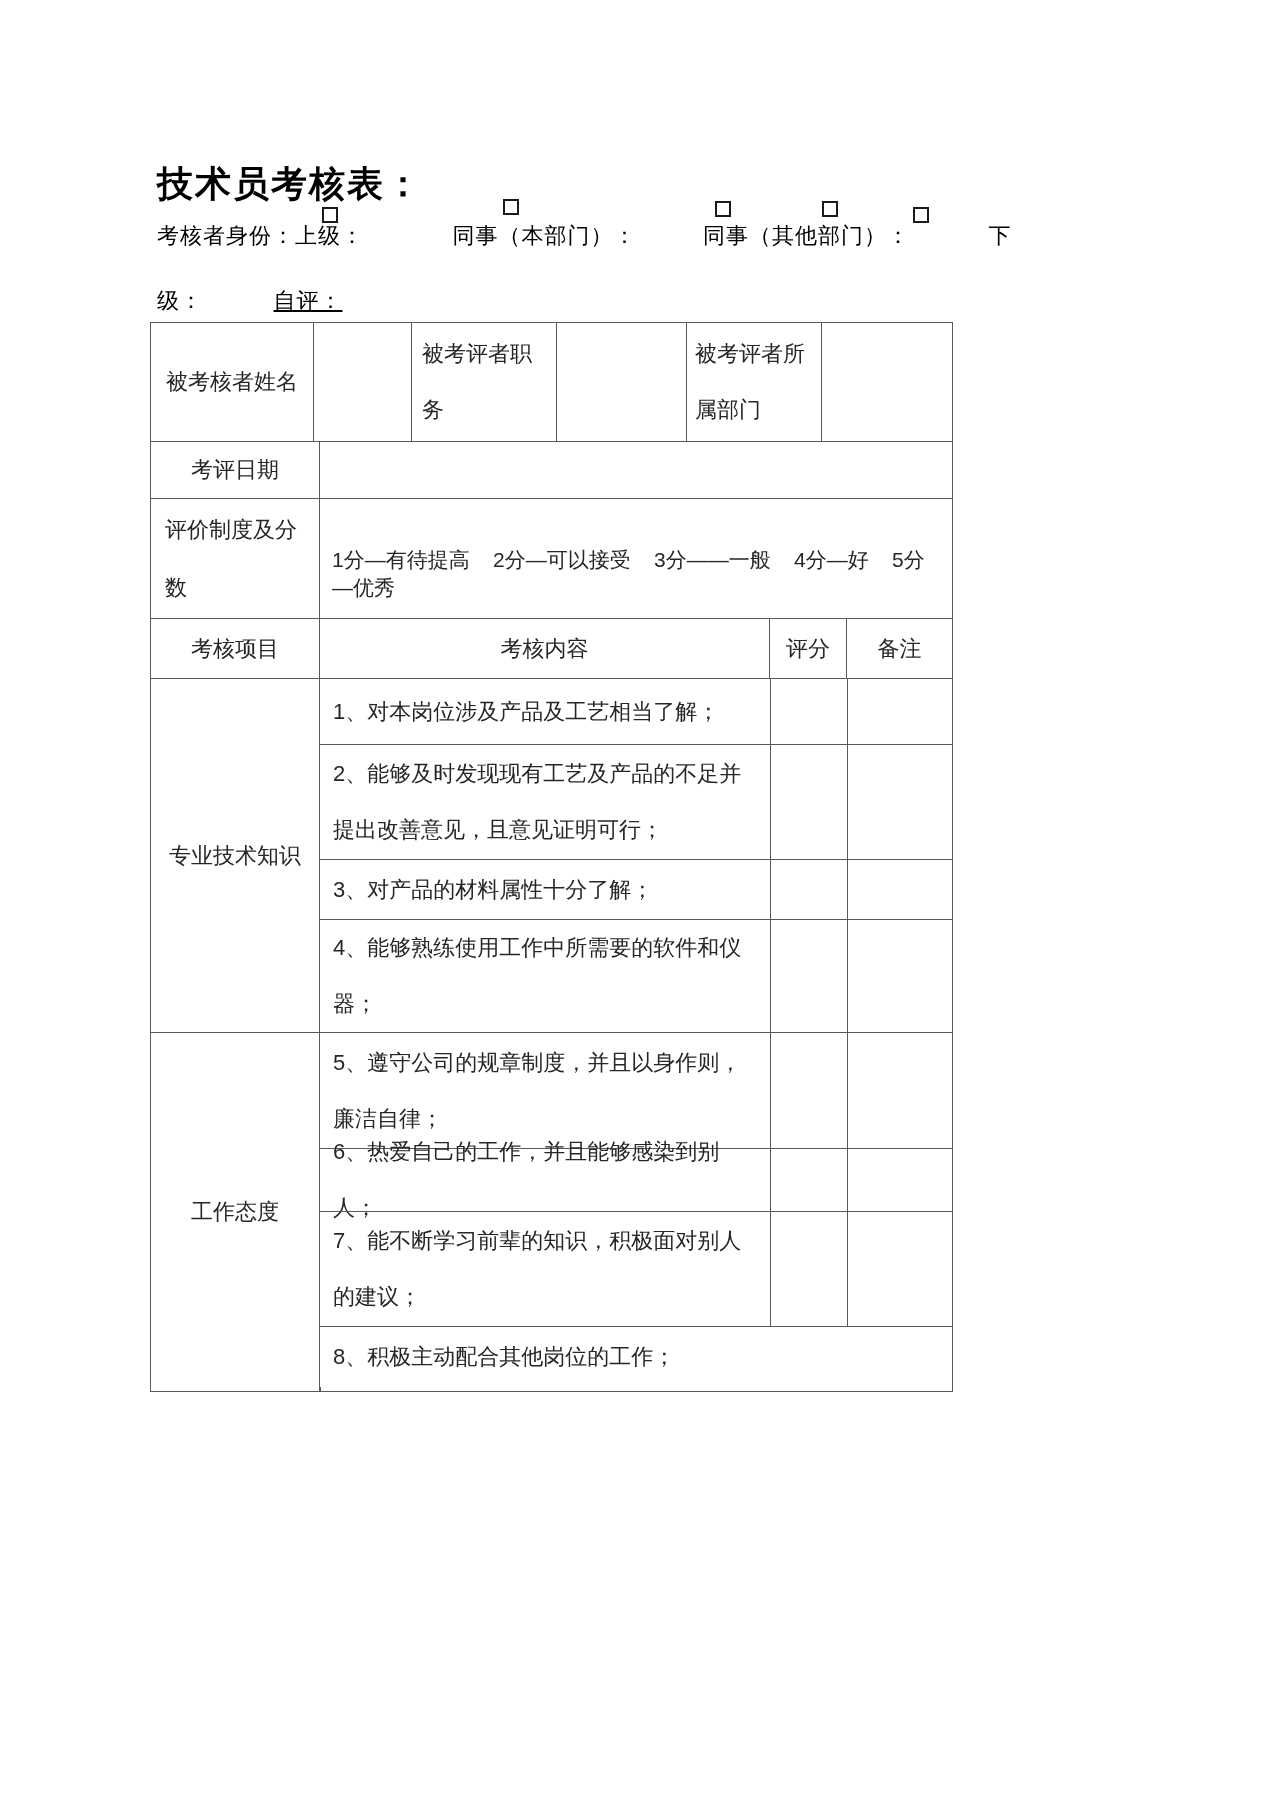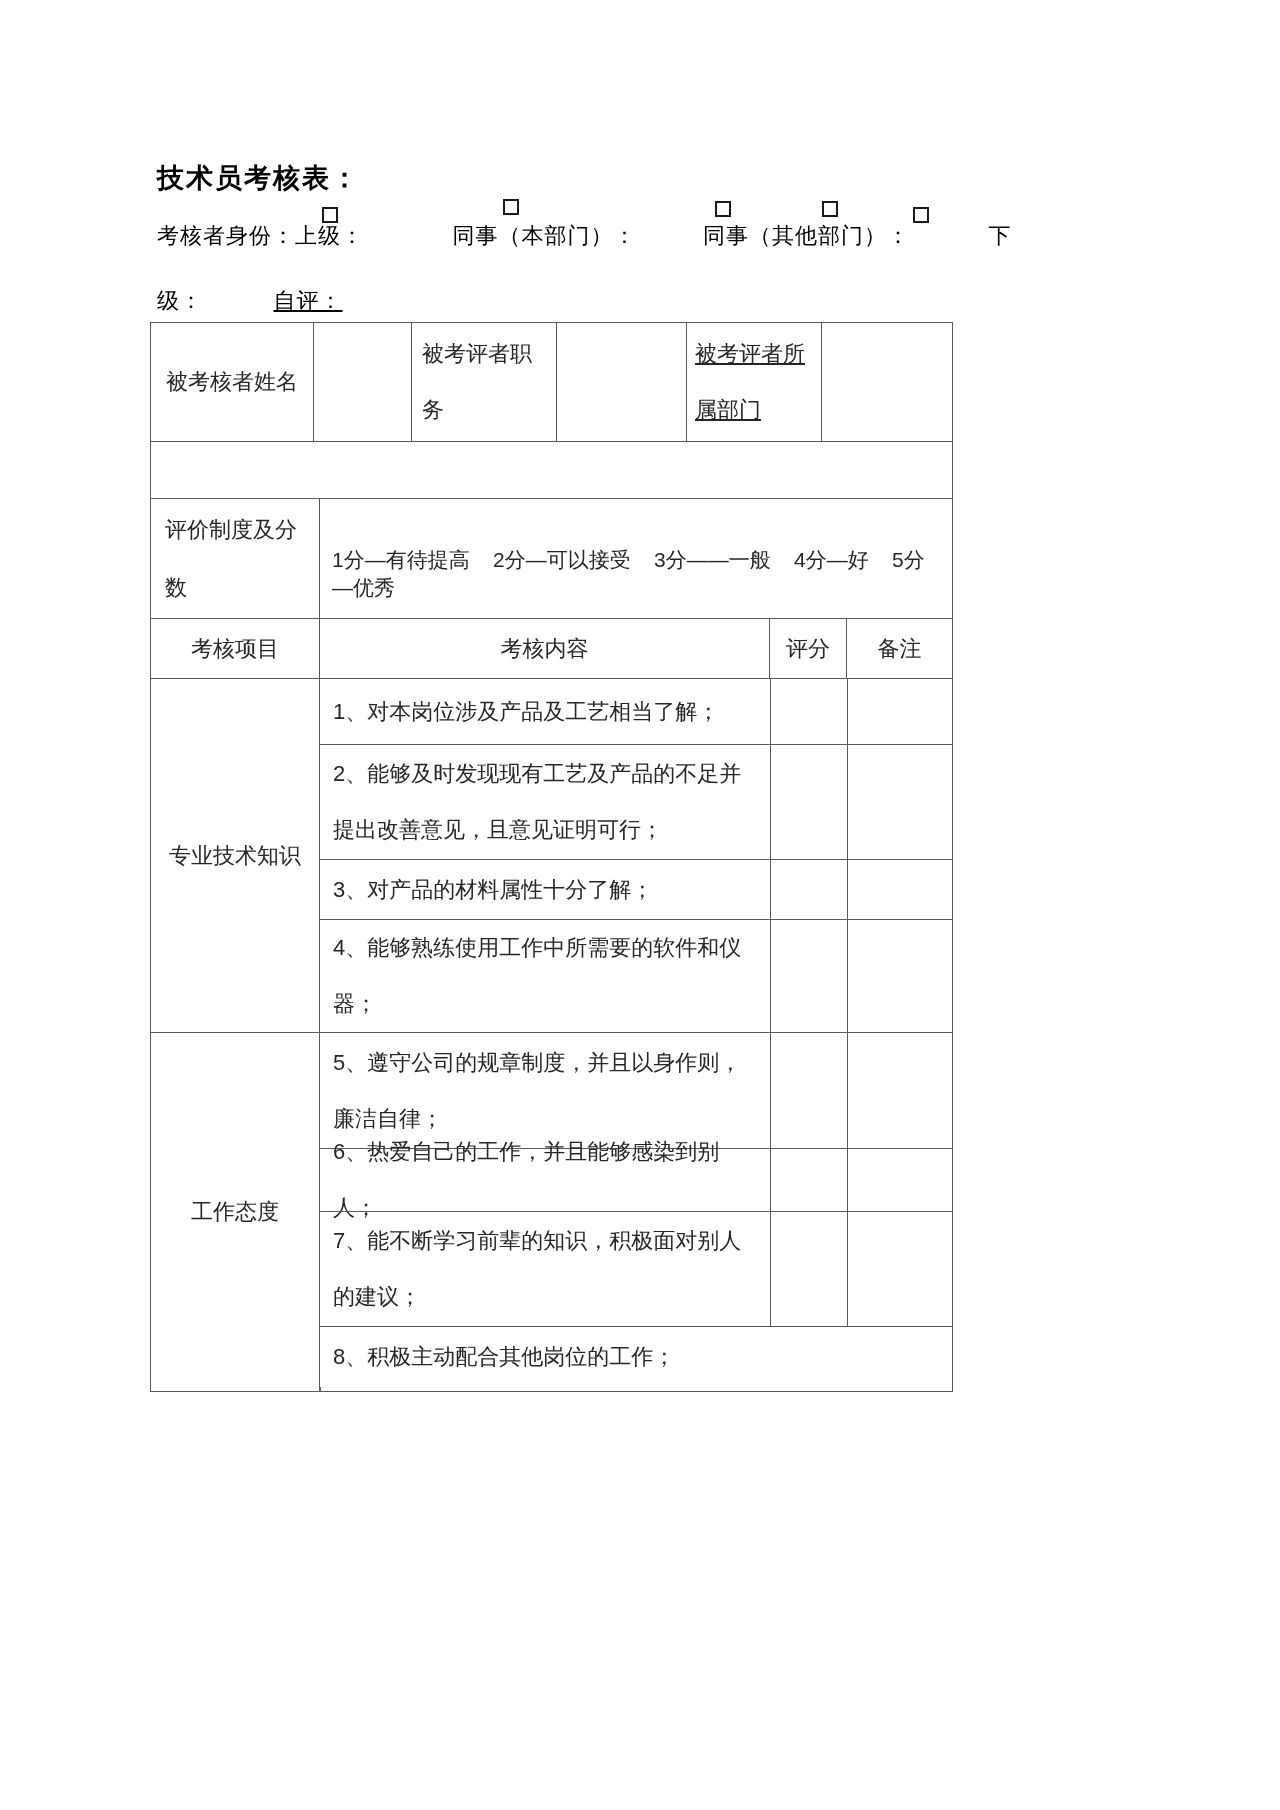"技术员考核表：" .title { font-size: 27px -> 36px }
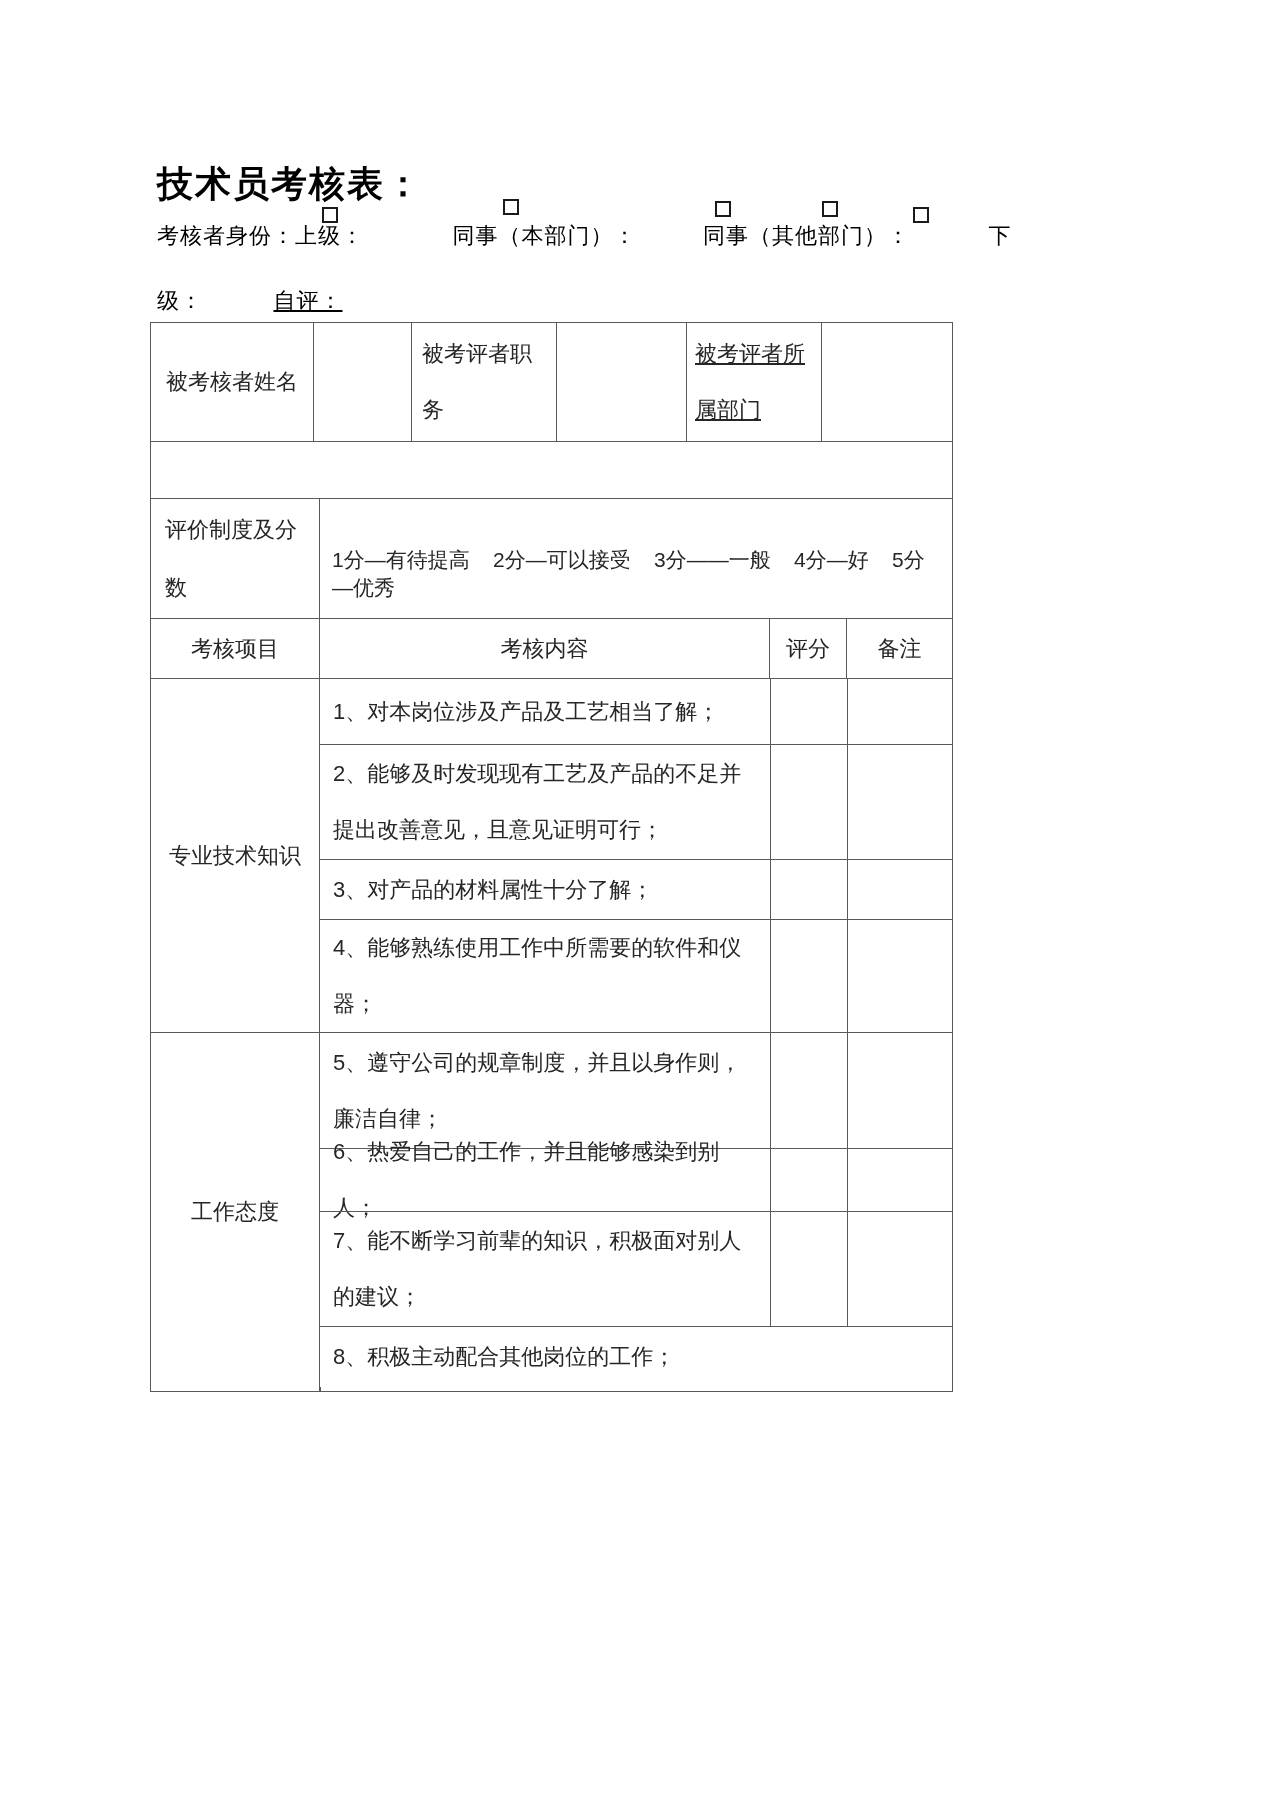"被考评者所属部门" div.td { text-decoration: underline -> none }
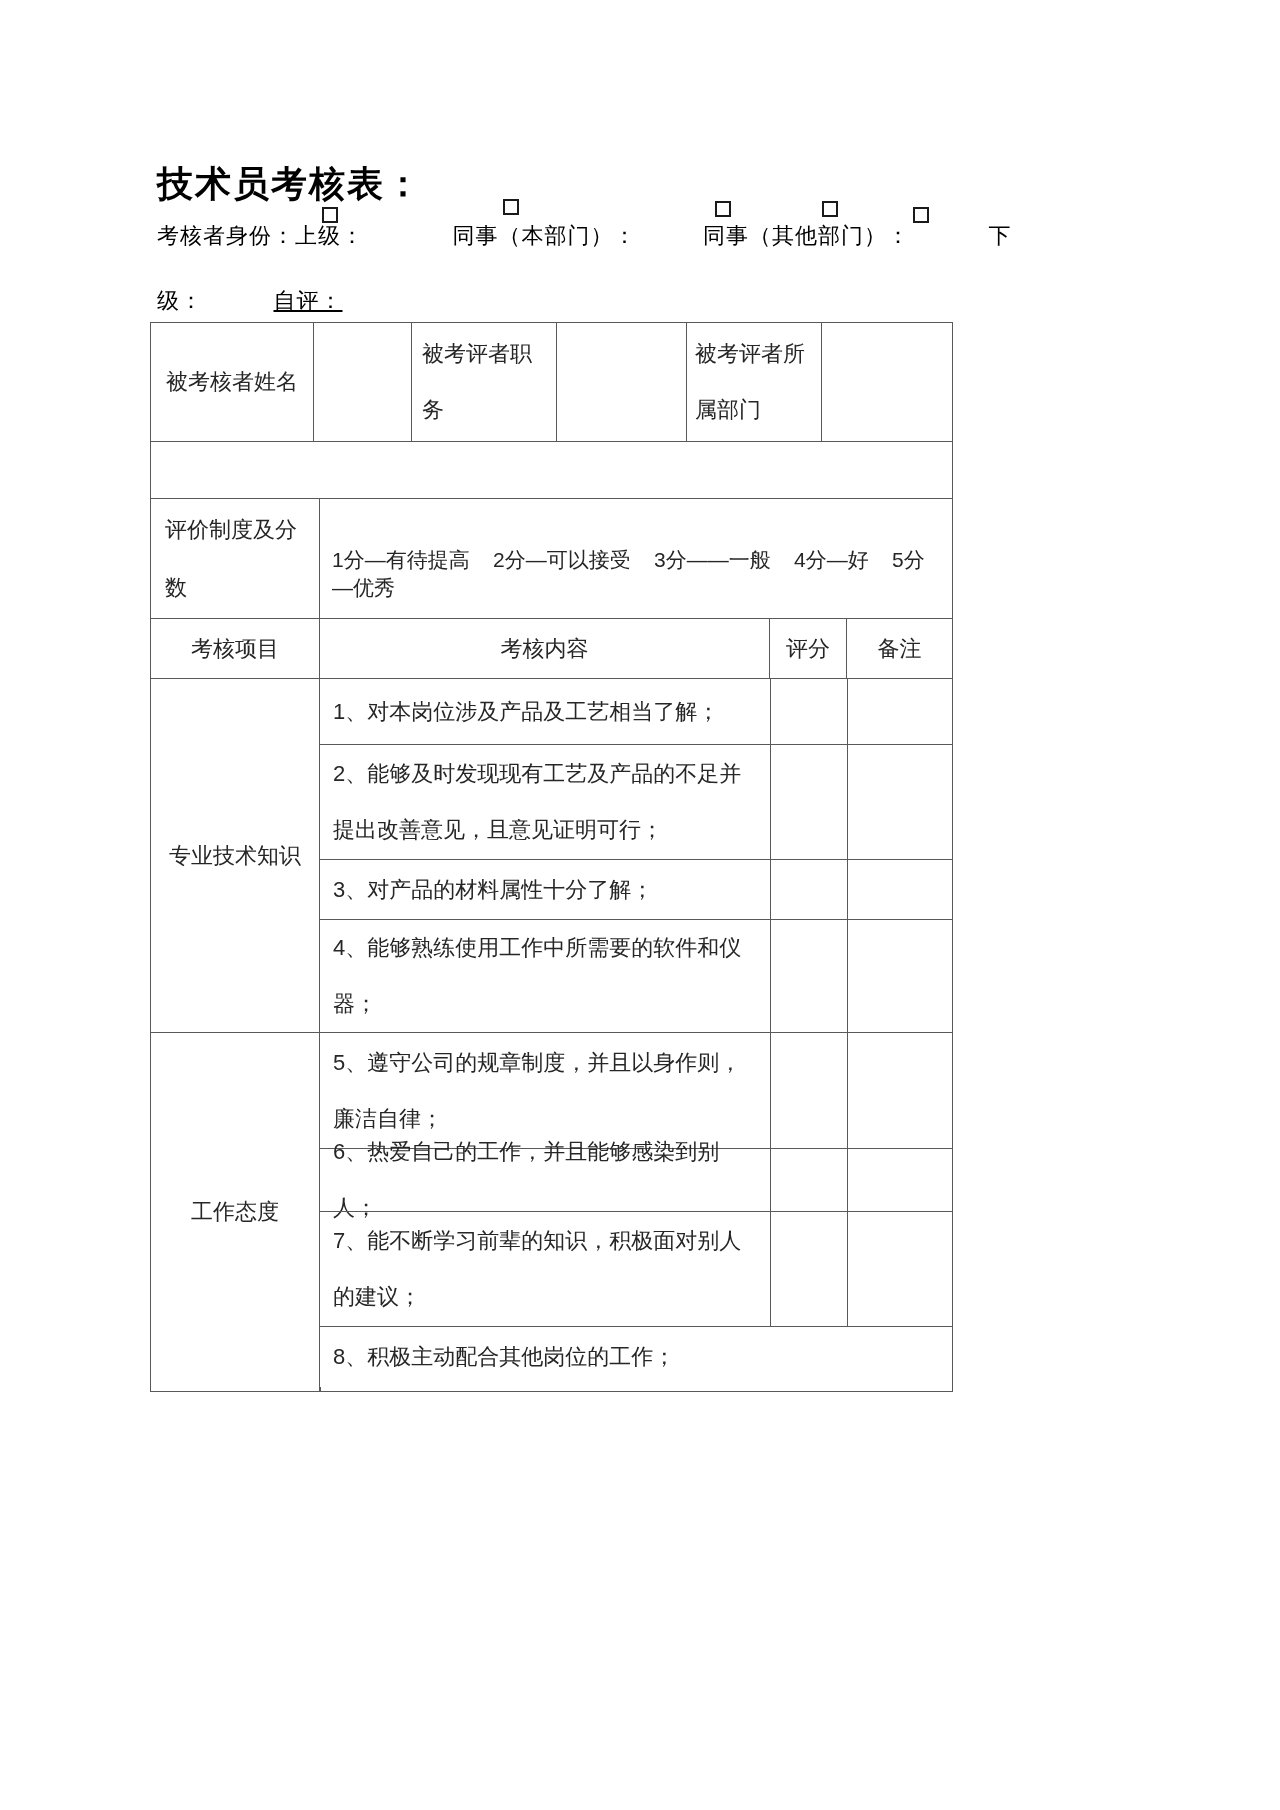"考评日期" div.td { html: none -> <div>考评日期</div> }
